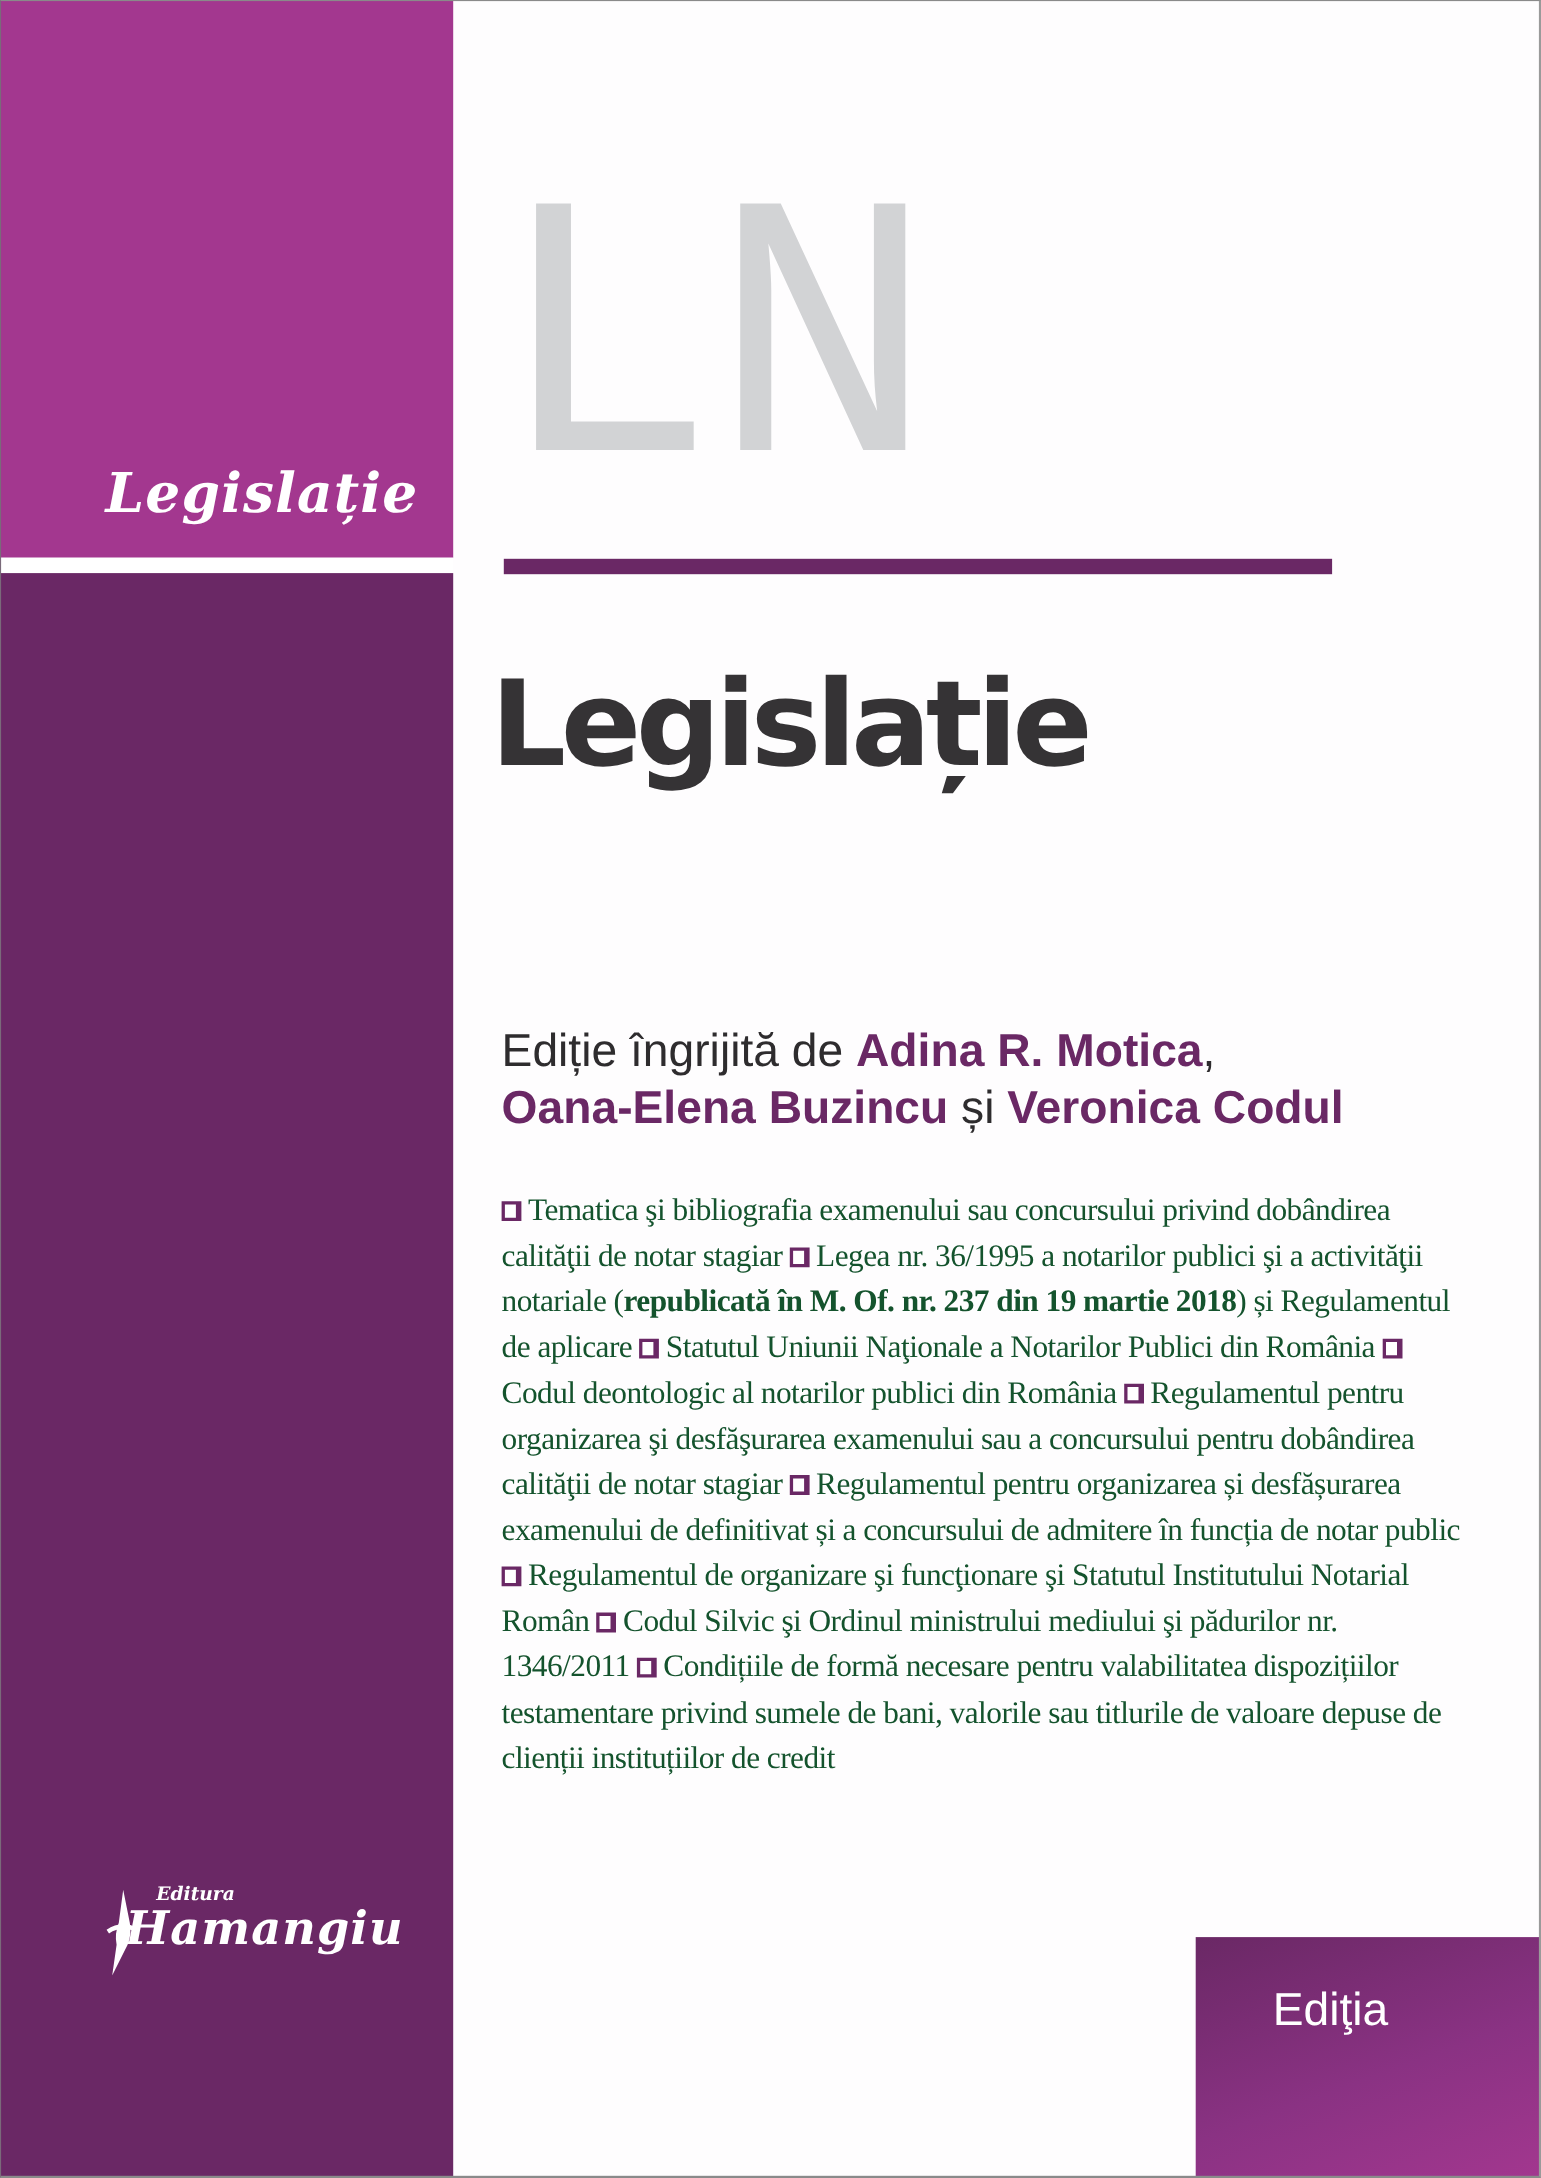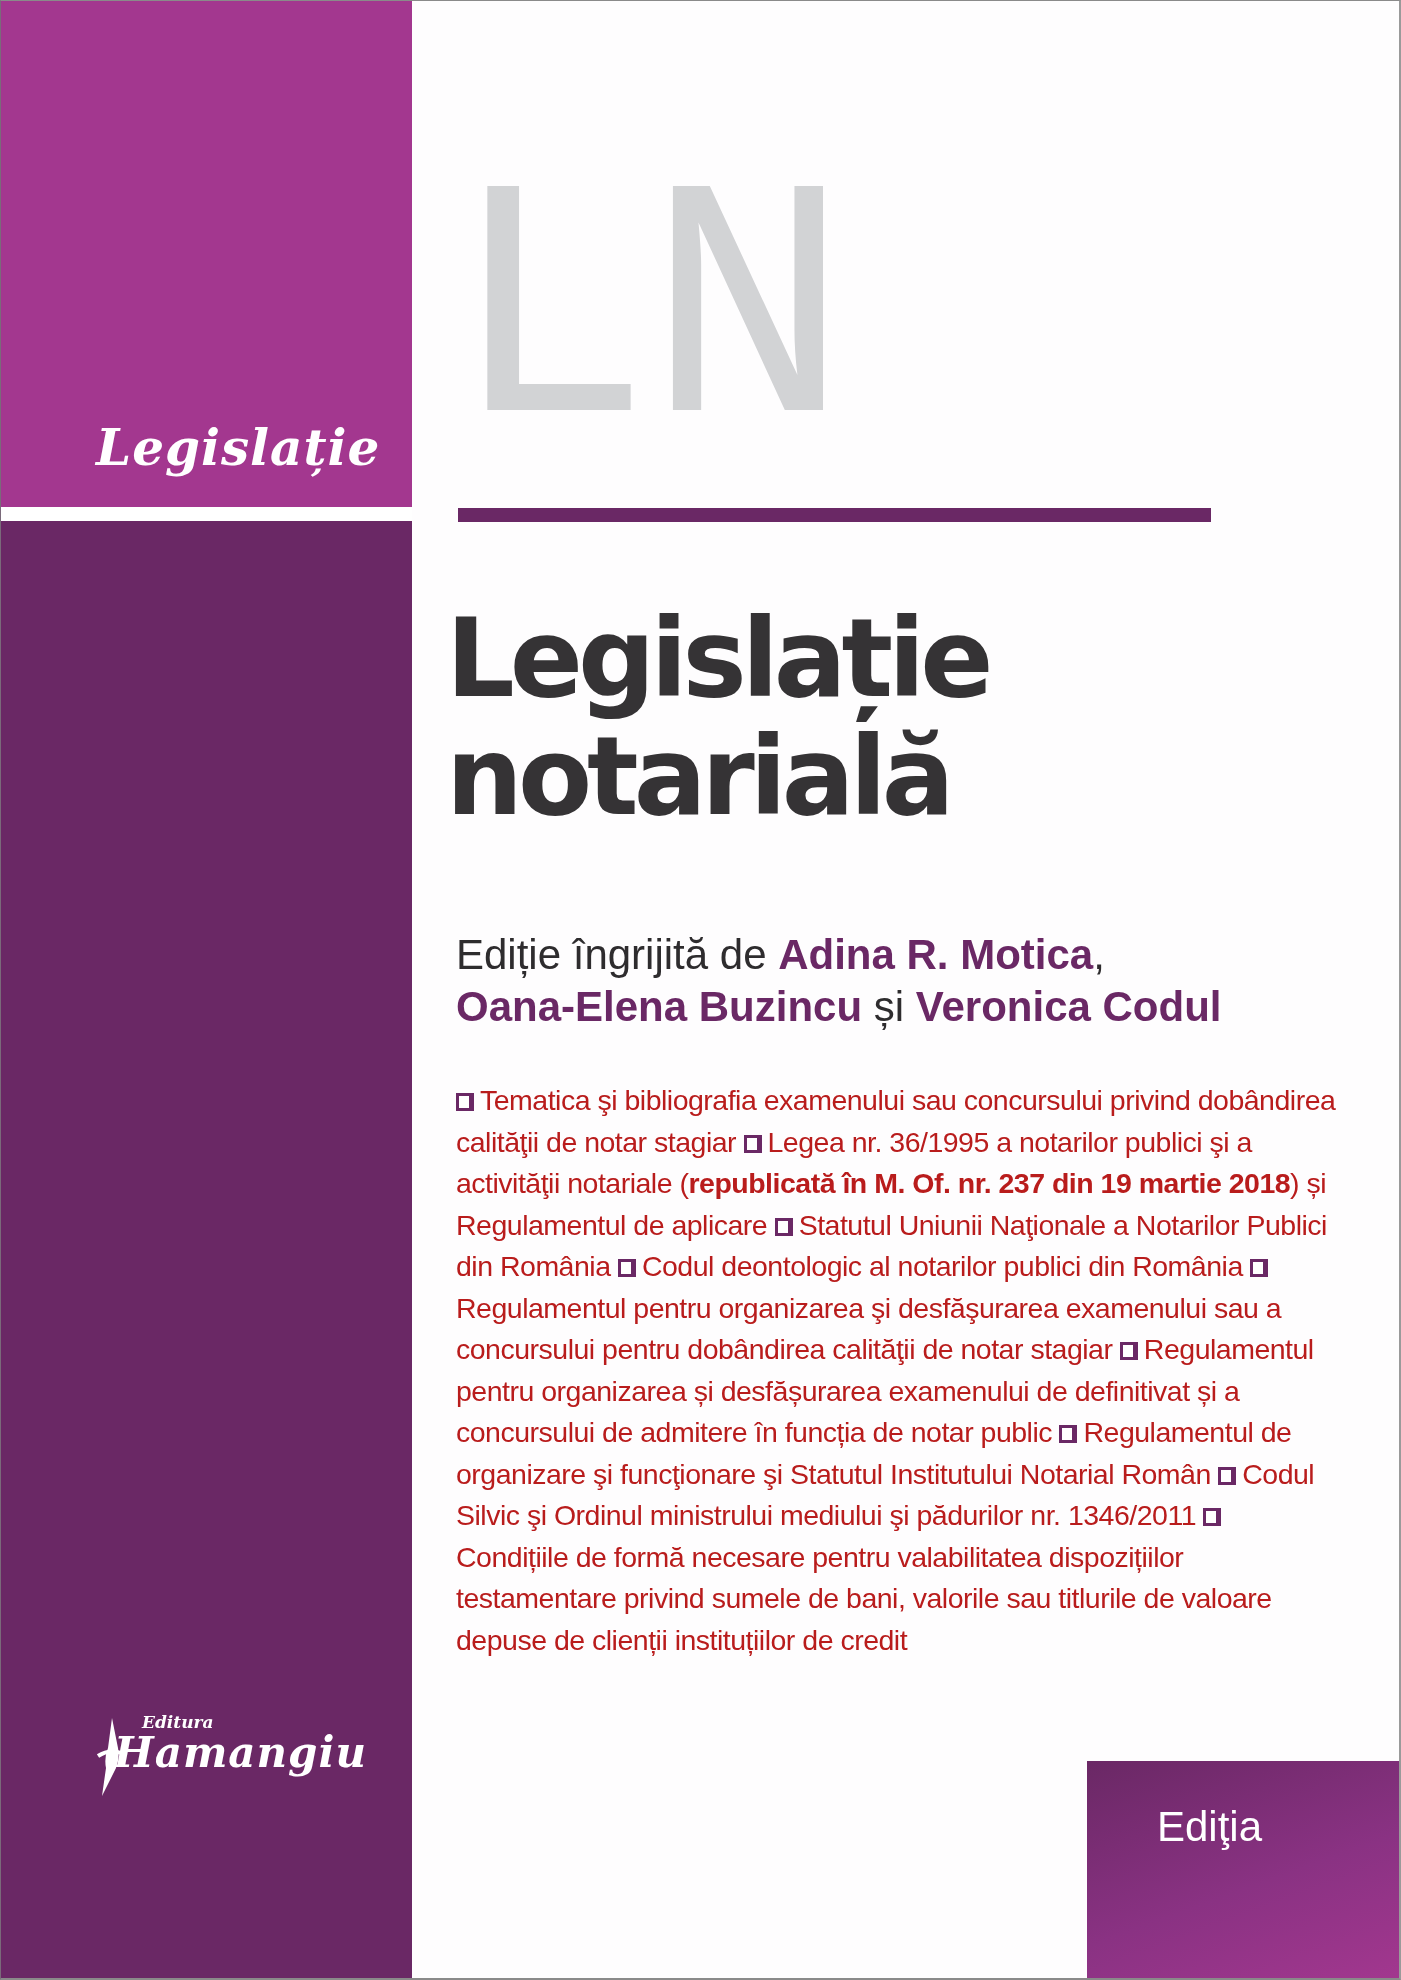"notarială" div { html: <div>notarială</div> -> none }
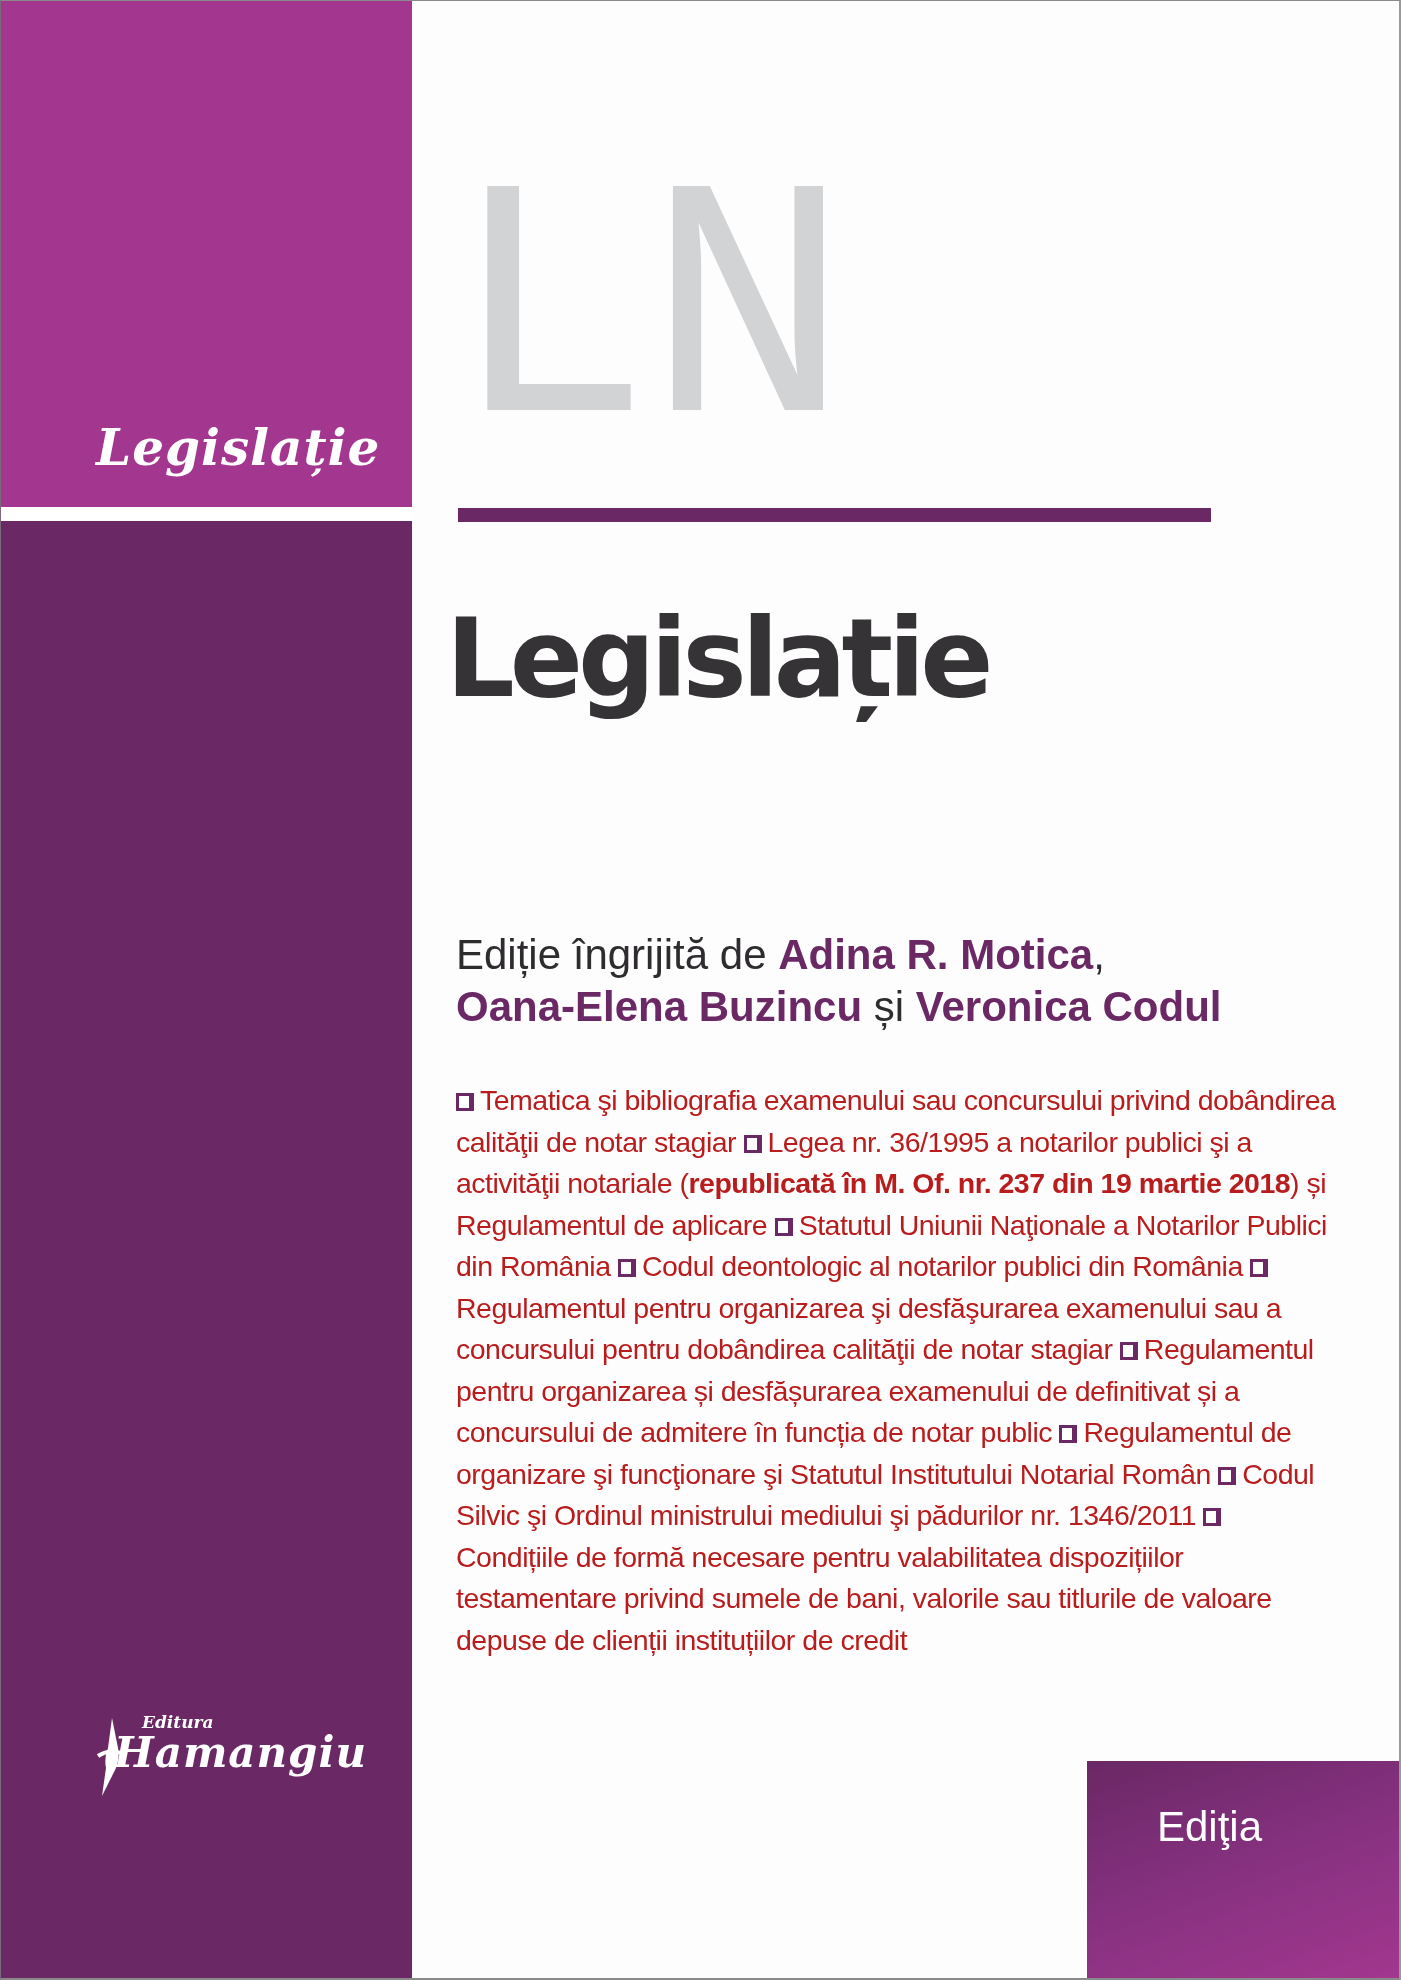"Tematica şi bibliografia examenului sau" .contents { color: #b91c1c -> #14532d; font-family: Liberation Sans, sans-serif -> Liberation Serif, serif }
